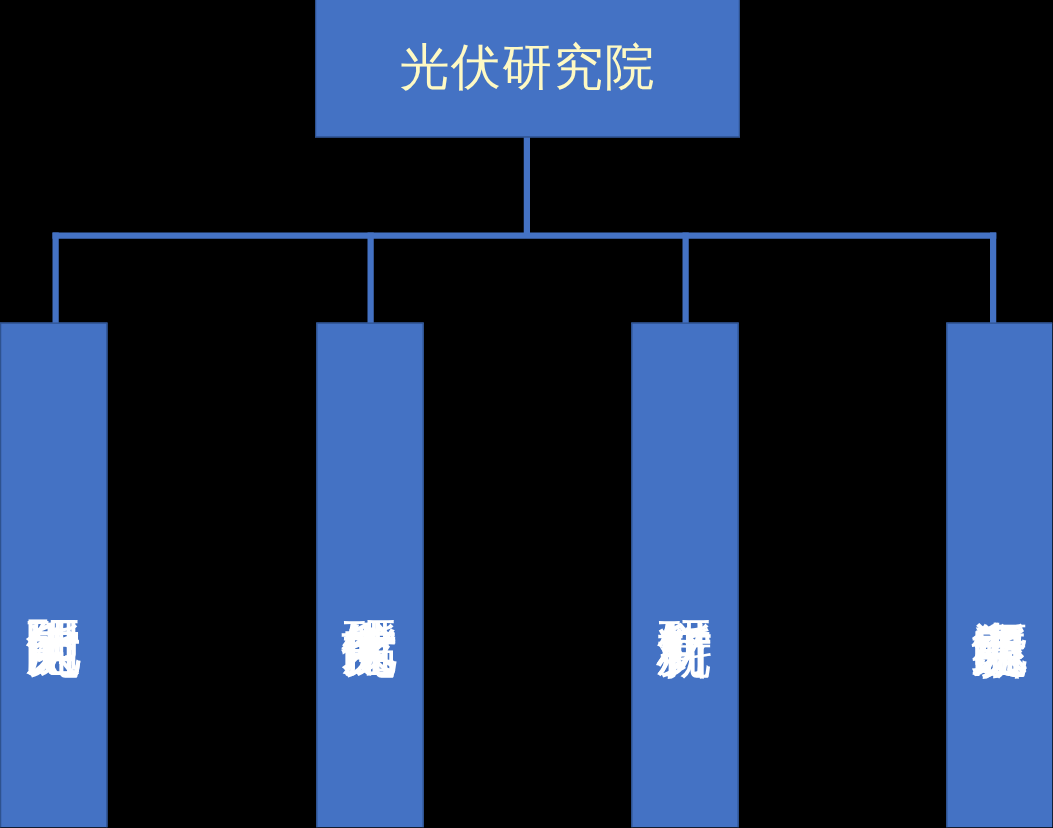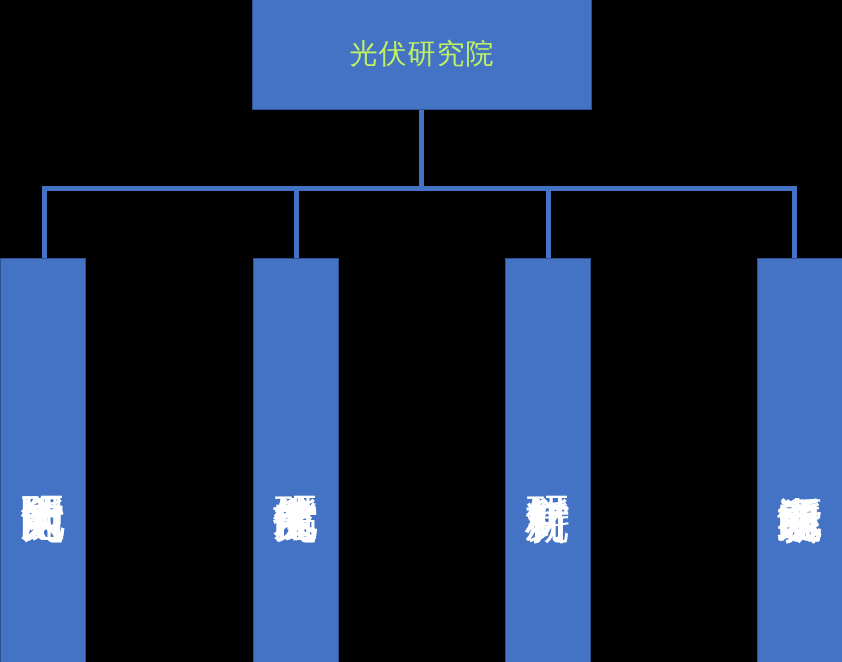"光伏研究院" .root-label { color: #bef264 -> #fef9c3; font-size: 28px -> 40px }
